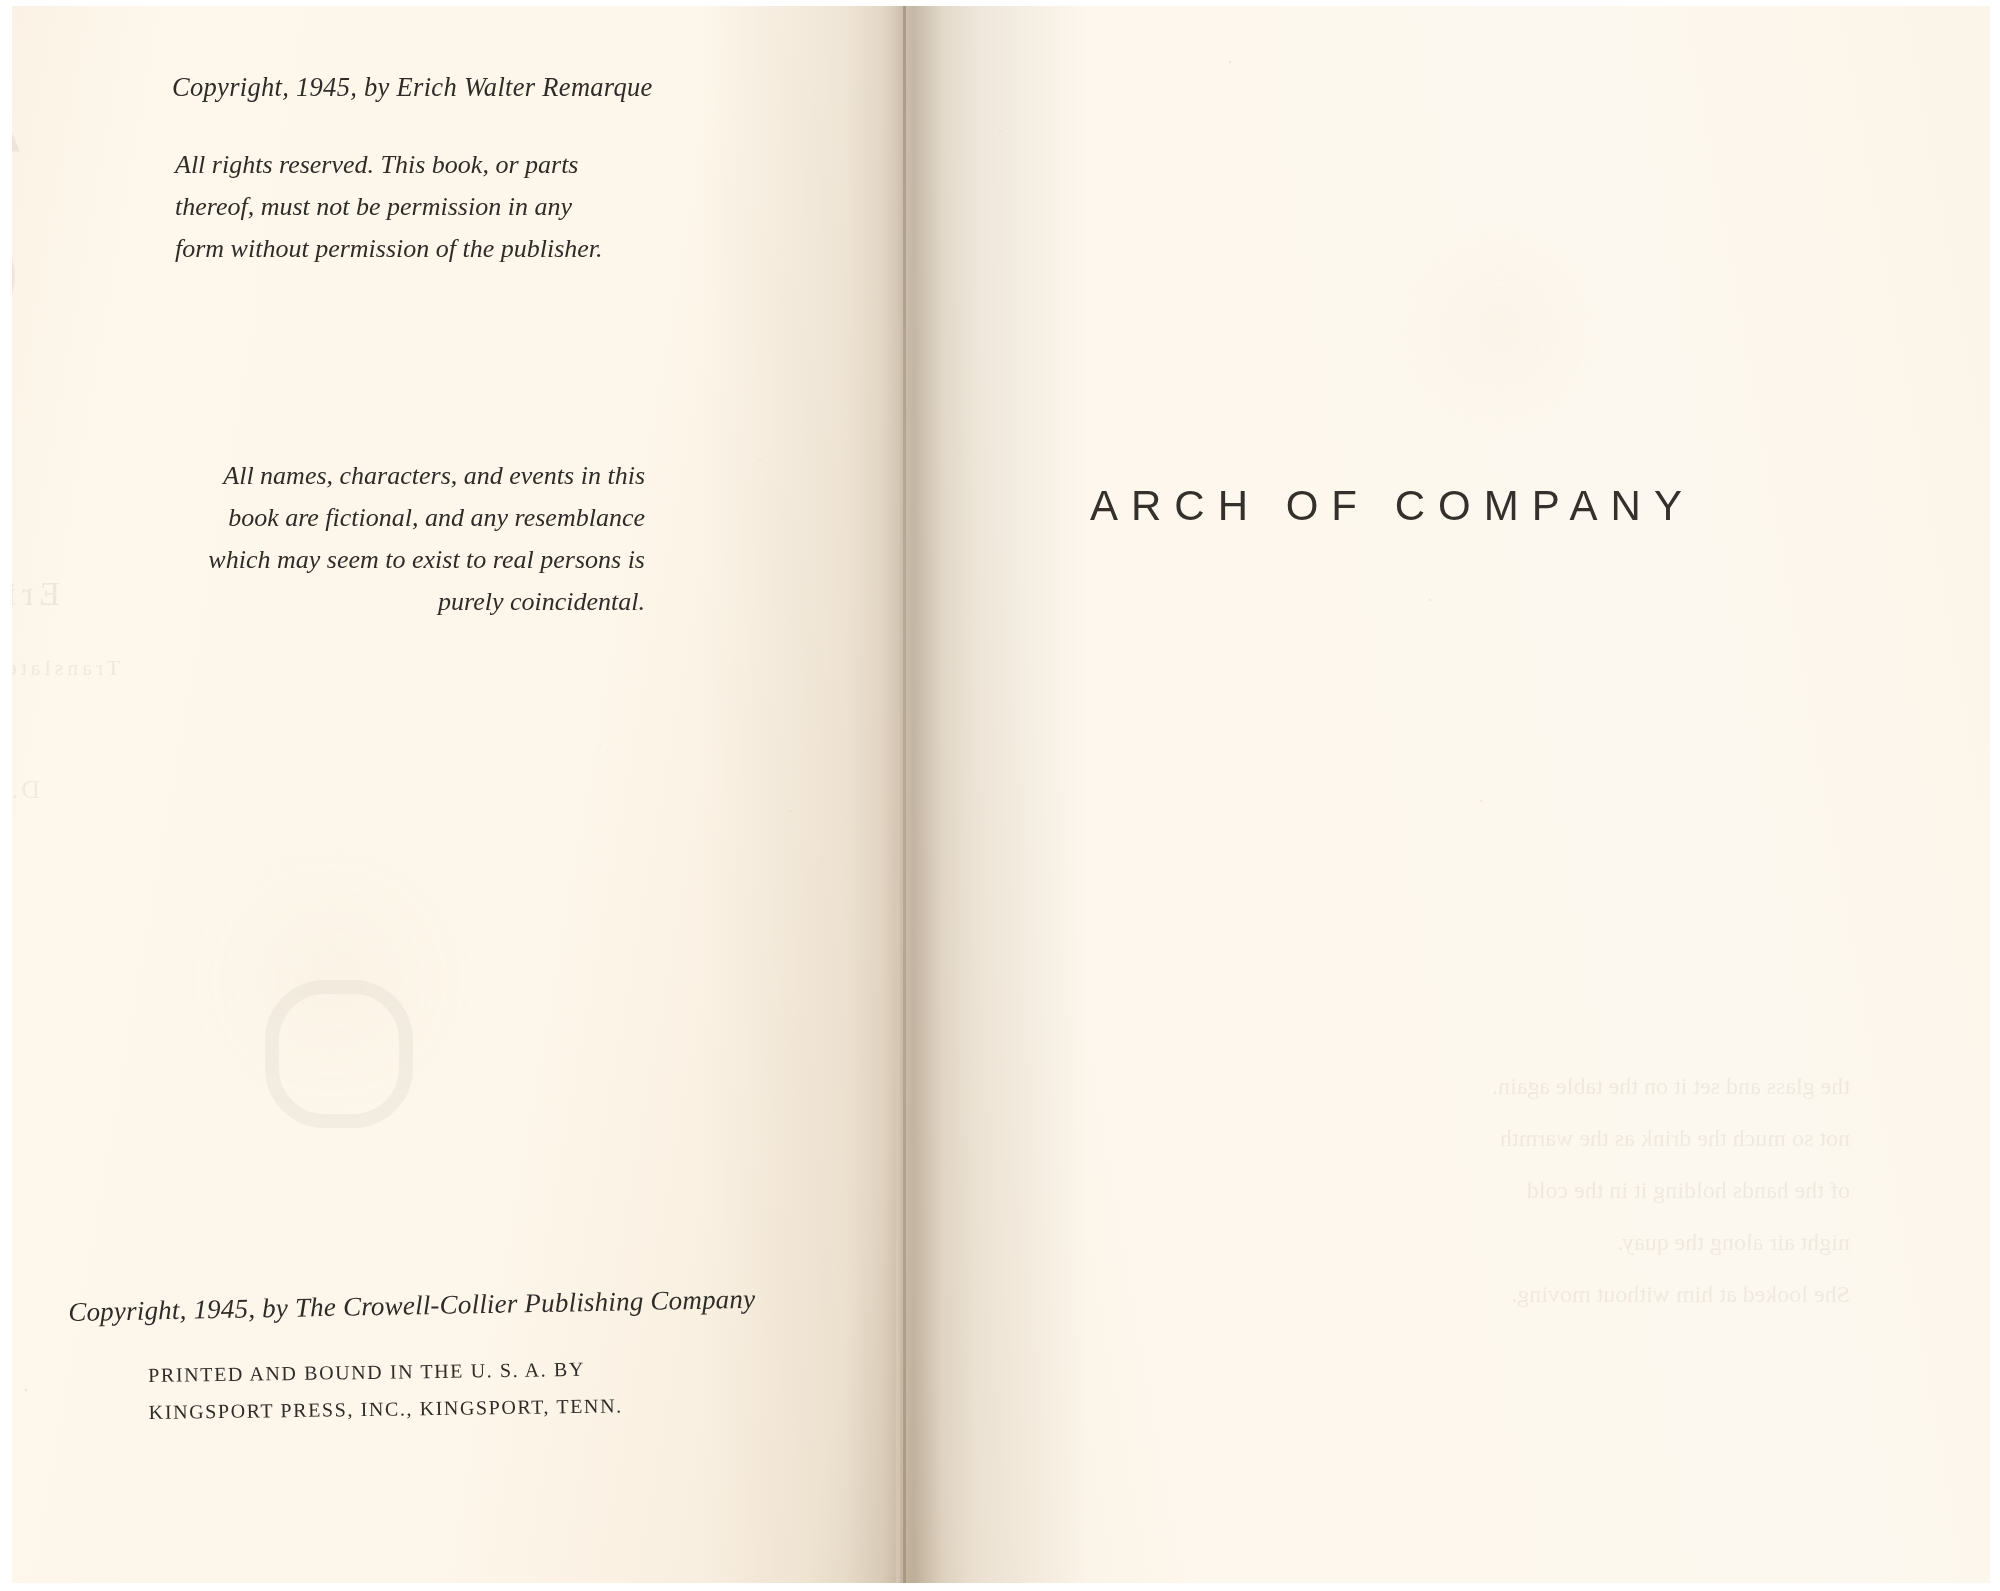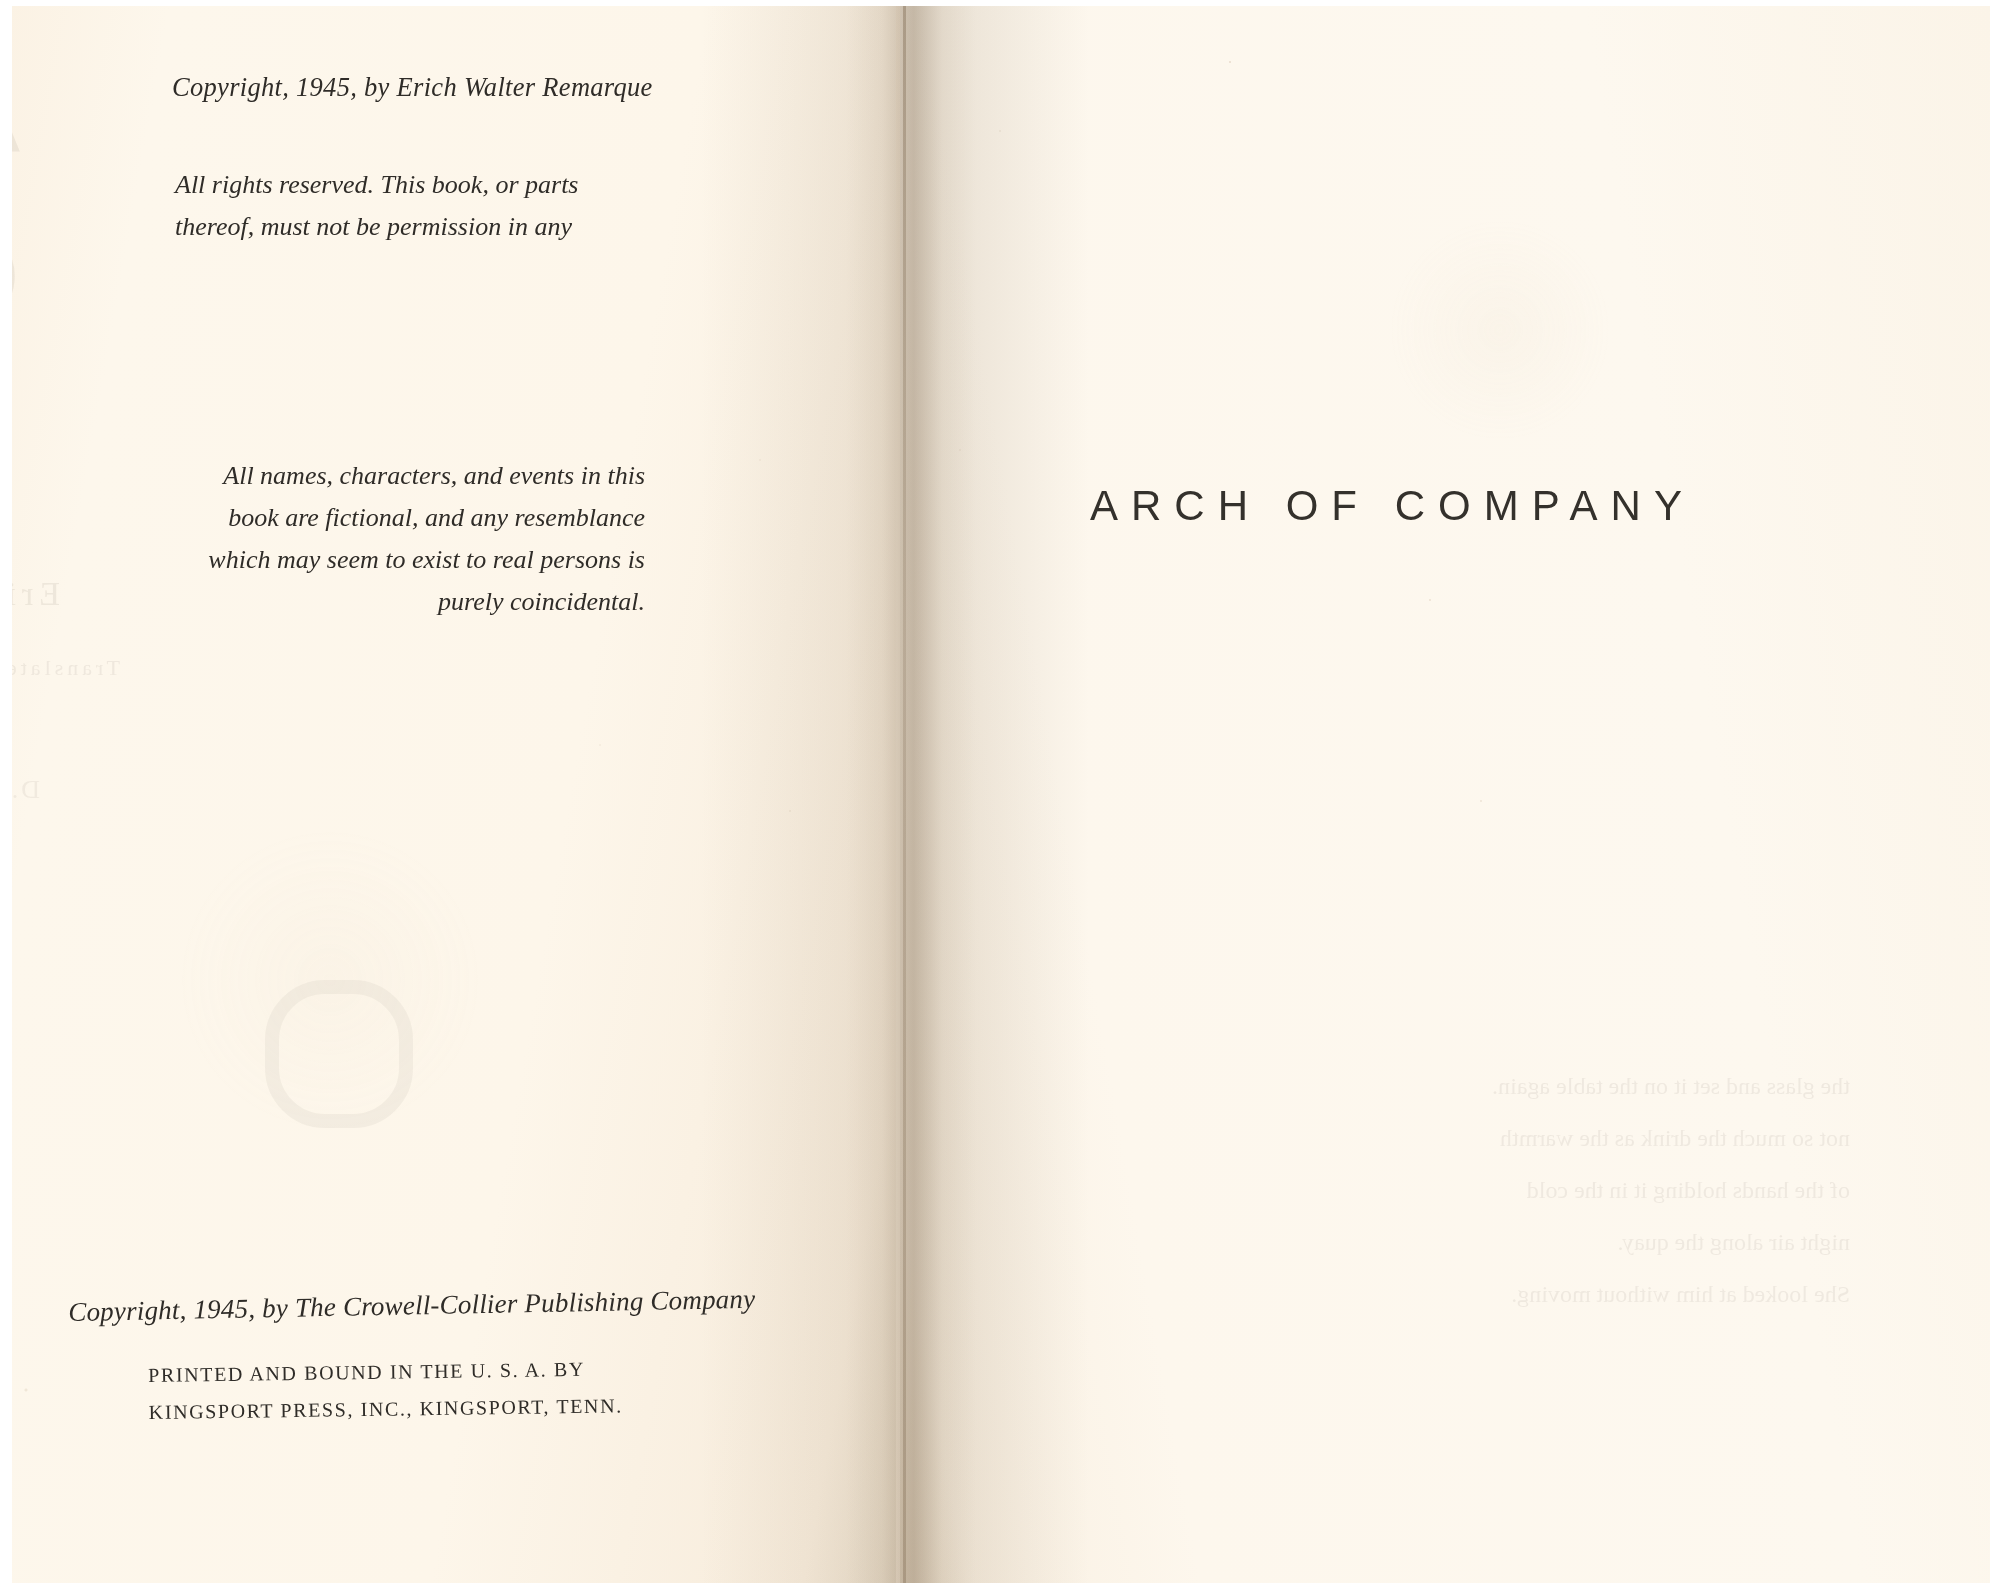"All rights reserved. This book," .rights { top: 164px -> 144px }
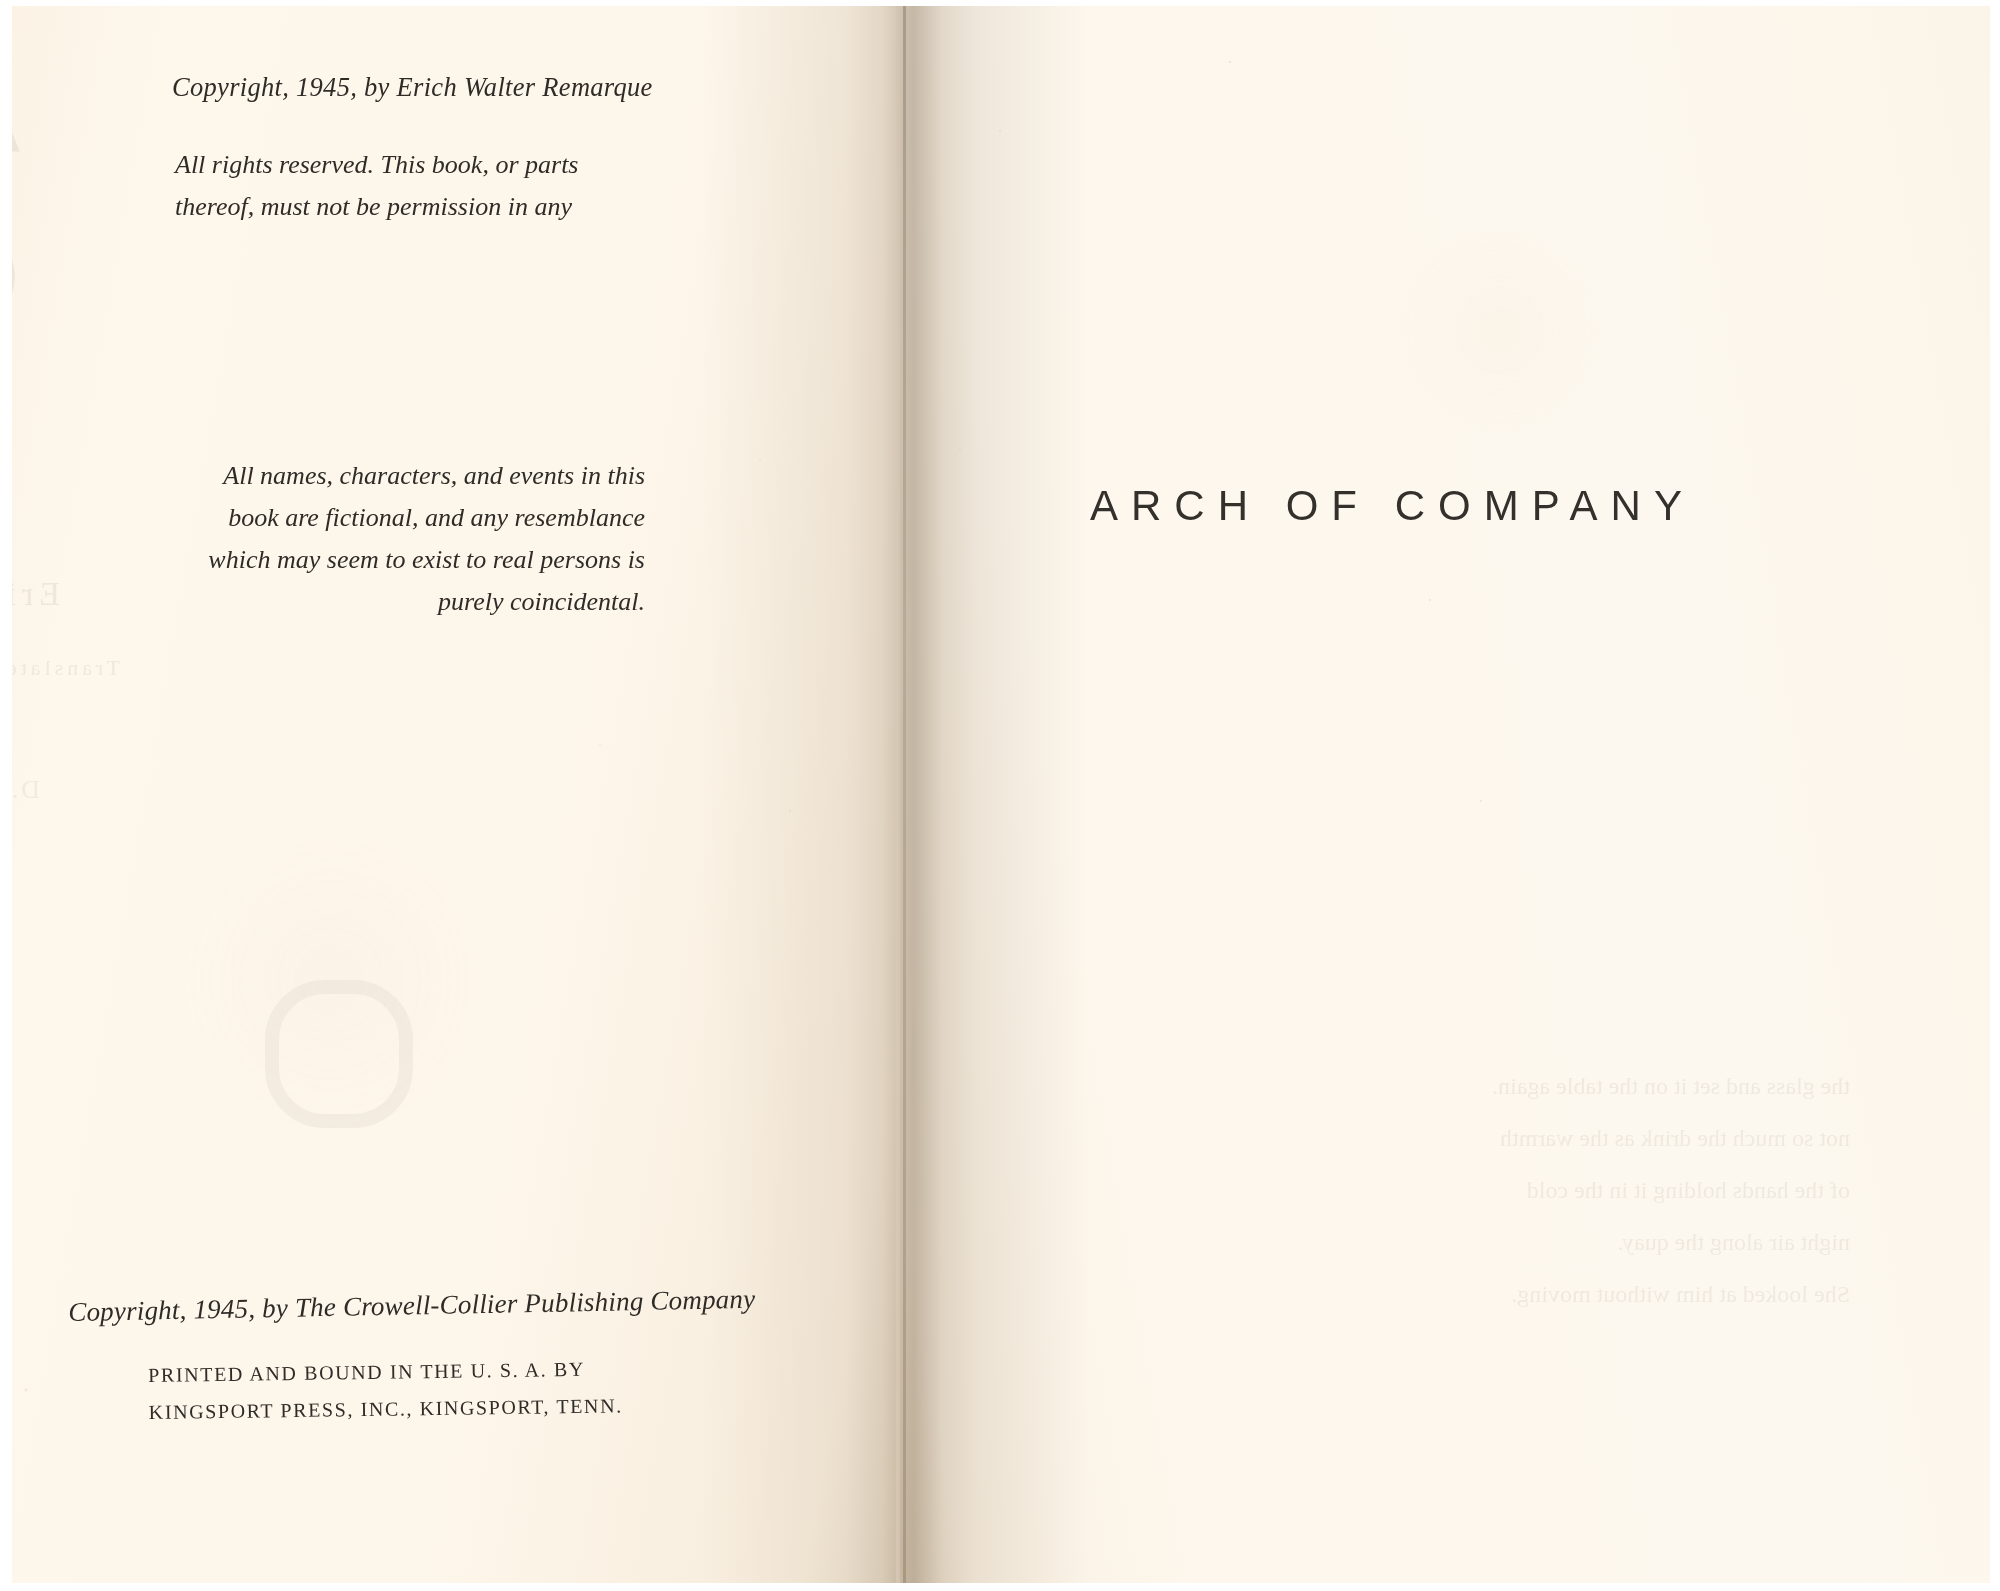"form without permission of the" div { html: none -> <div>form without permission of the publisher.</div> }
